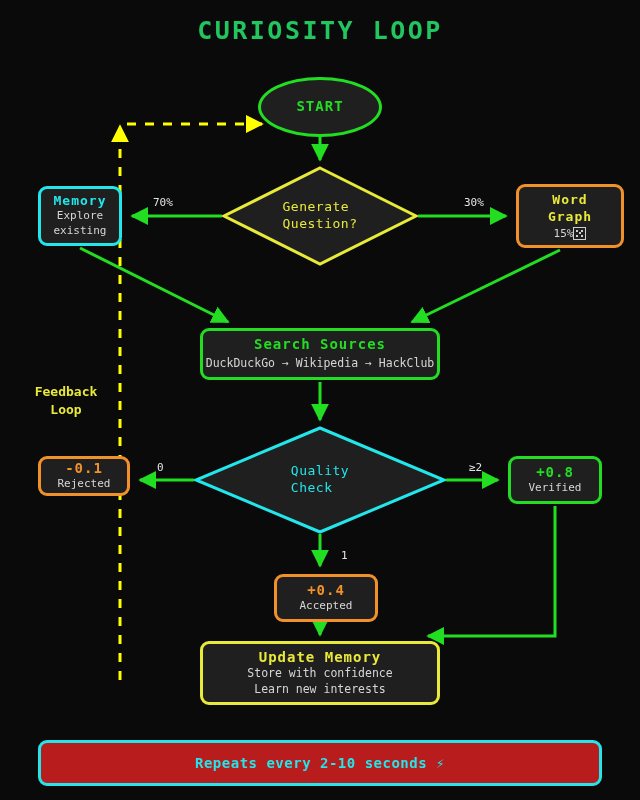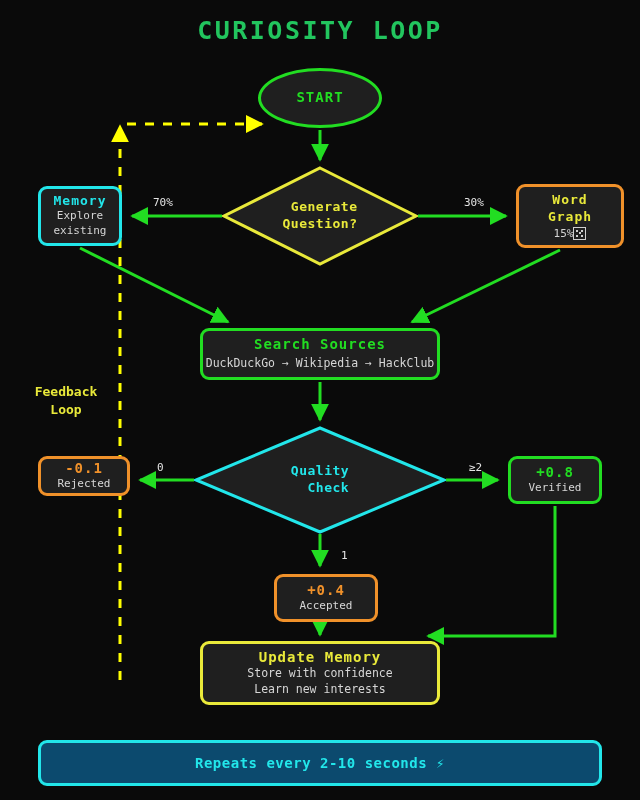"START" #start-node { top: 68px -> 77px }
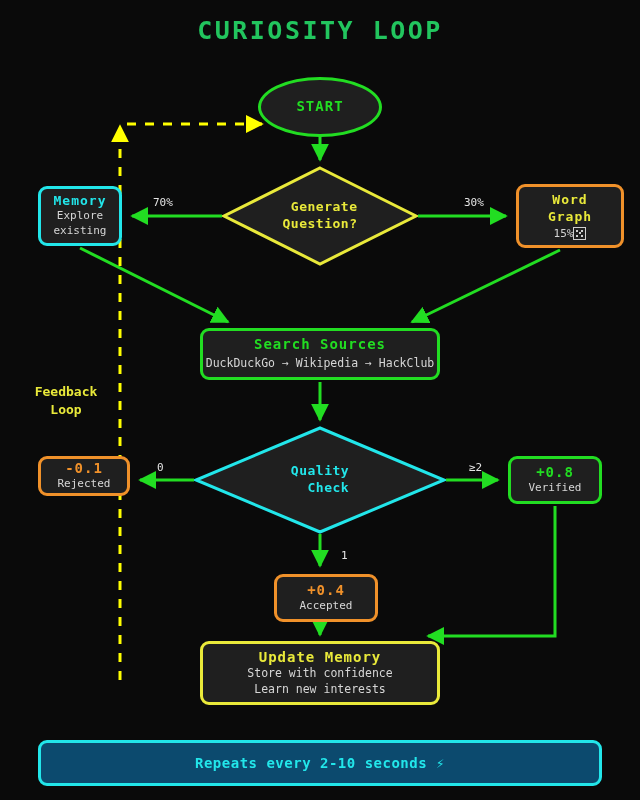"Generate" .diamond-wrap .dtext { font-weight: bold -> normal; text-align: right -> left }
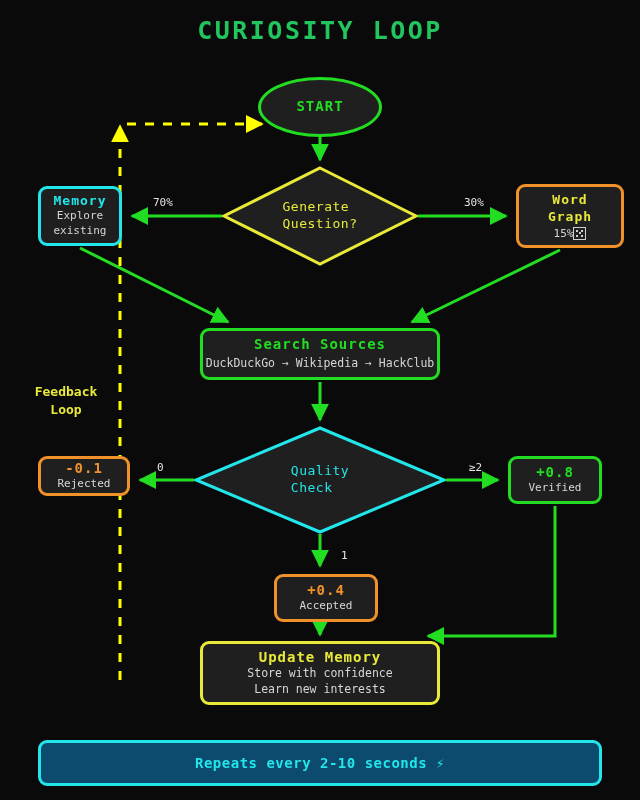"Repeats every 2-10 seconds ⚡" #footer-banner { background: #0c4a6e -> #b91c1c }
